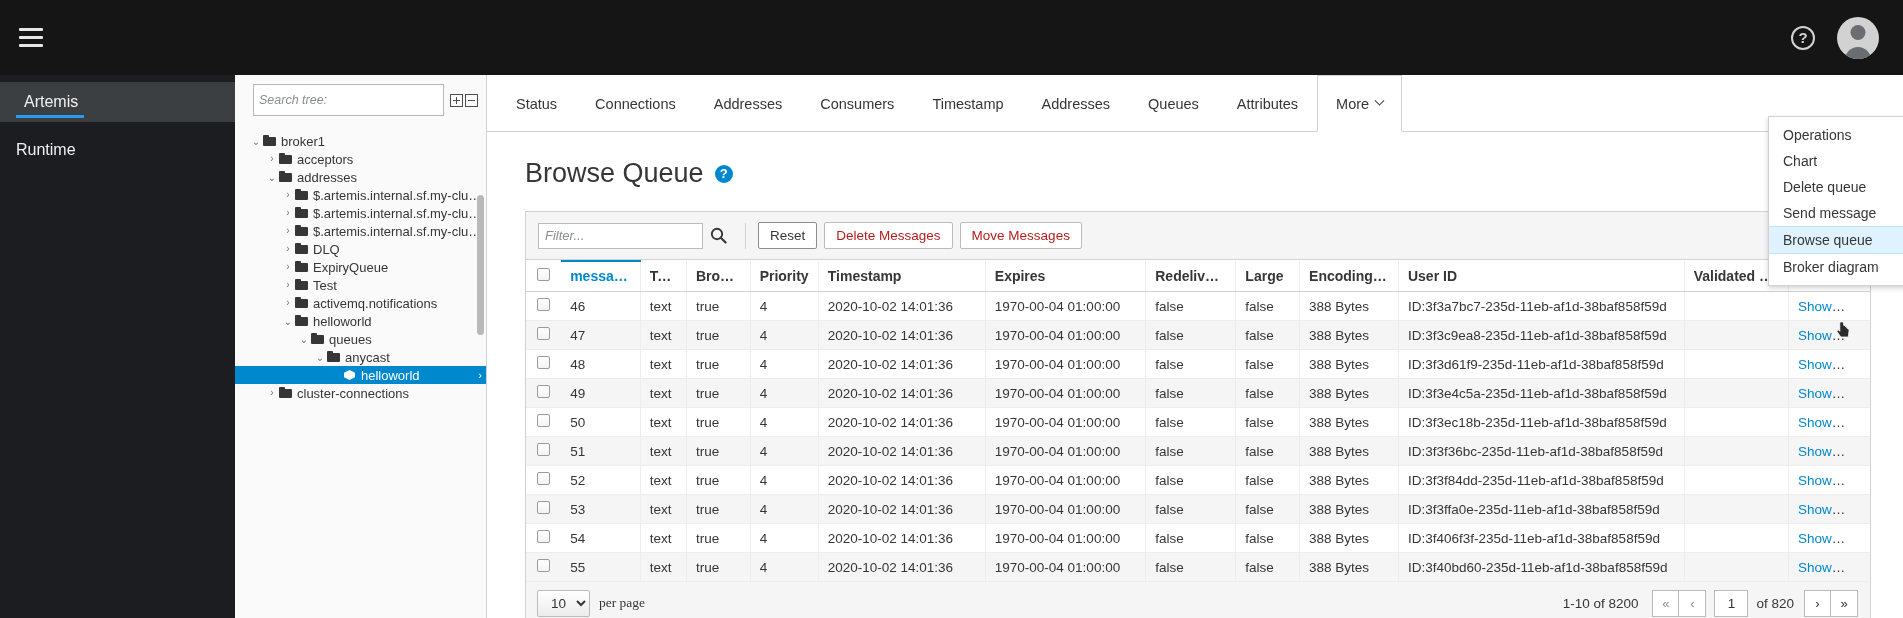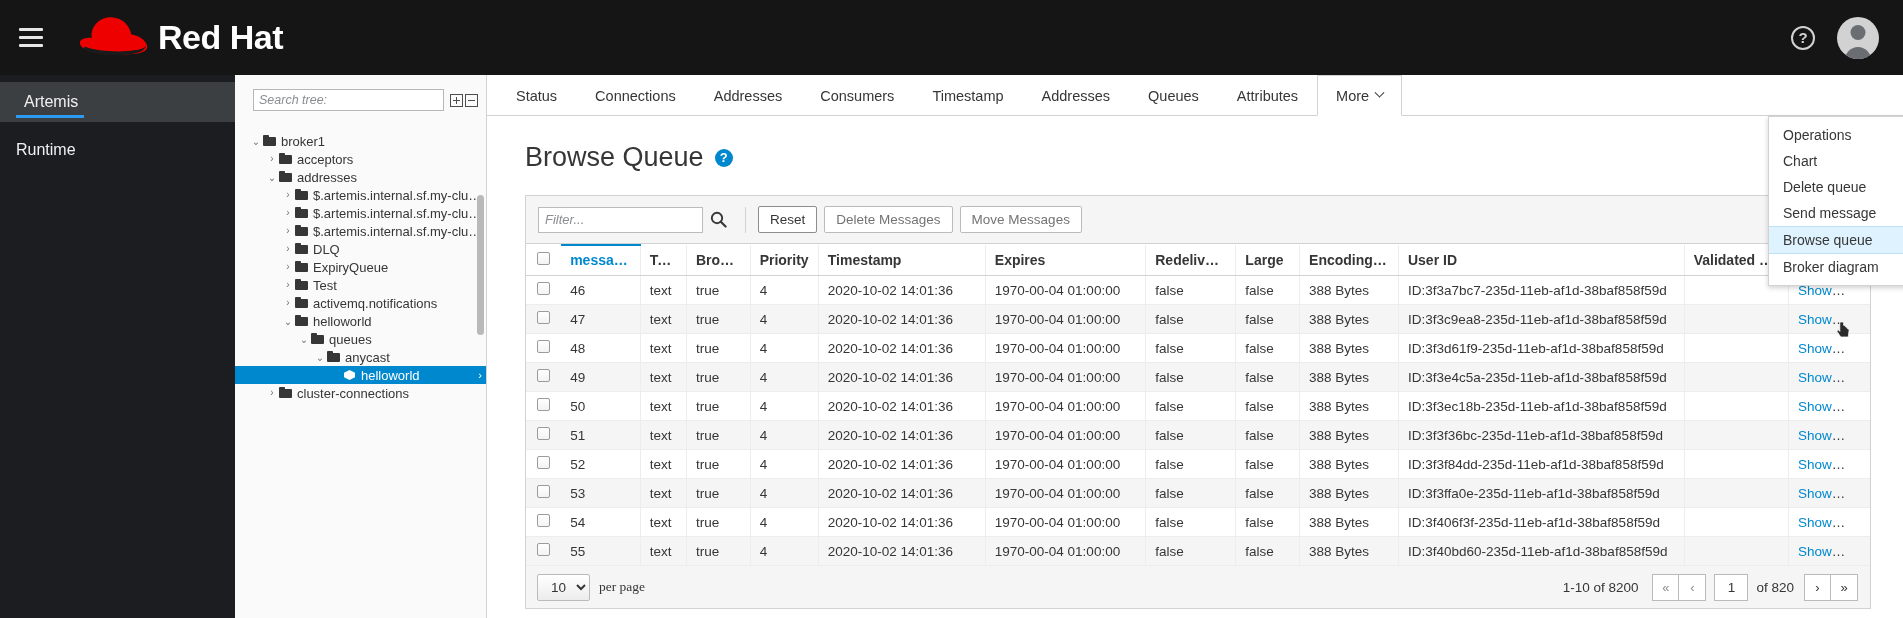"Red Hat" div.brand { html: <div> <svg> <path></path> <path></path> <path></path> </svg> <div>Red Hat</div> </div> -> none }
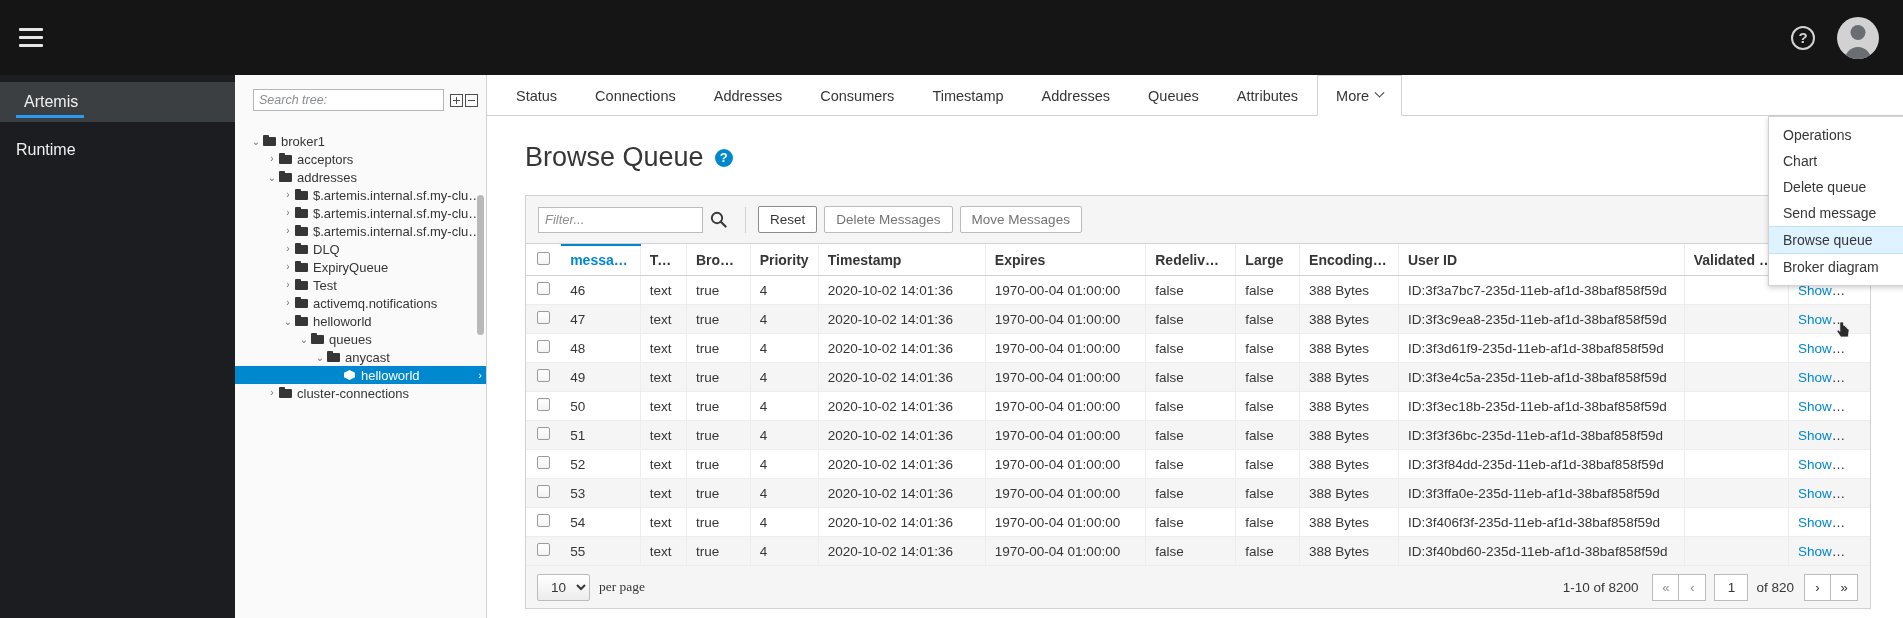"Search tree:" .tree-search { height: 22px -> 32px }
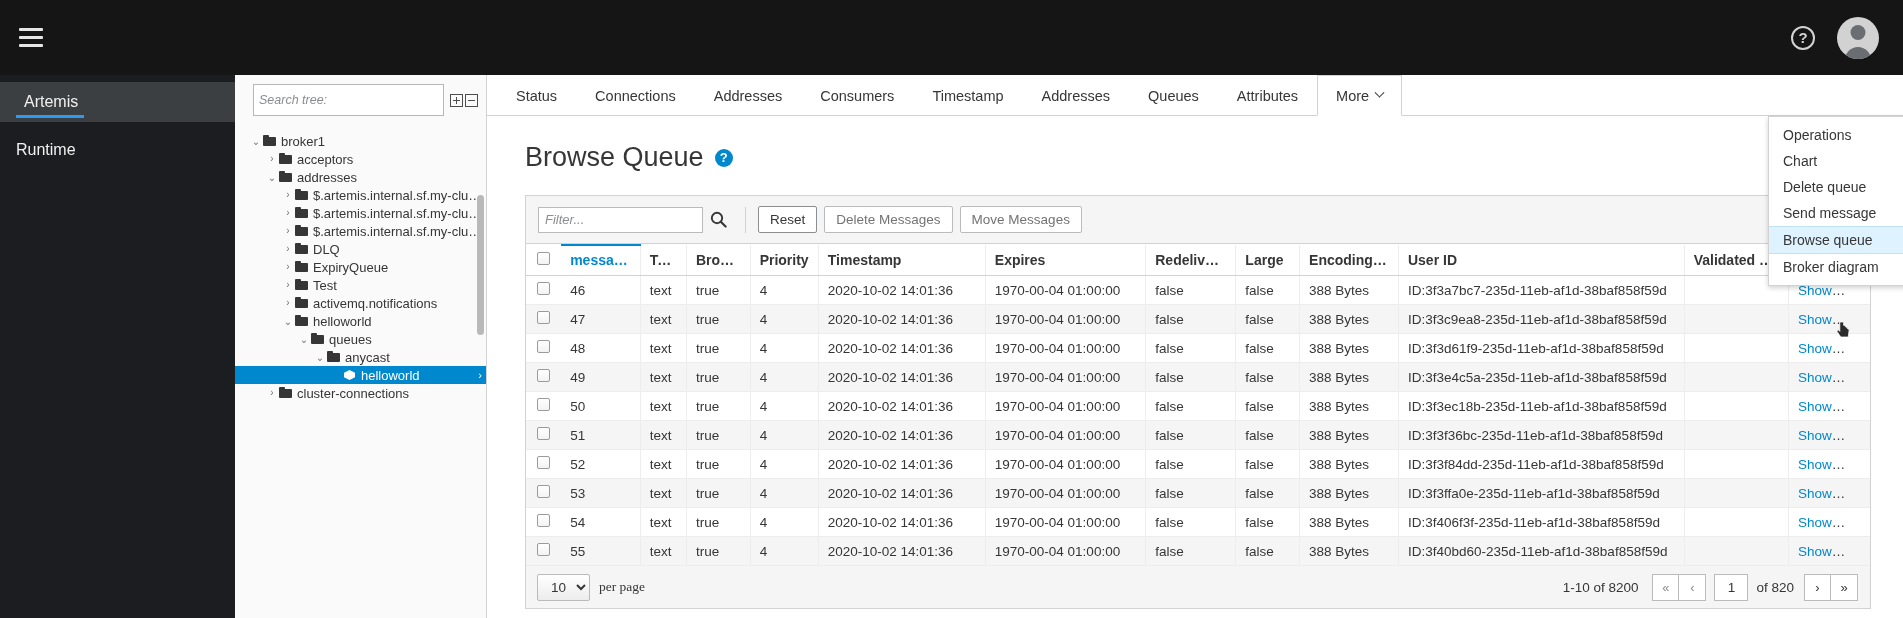"Status" .tabbar { height: 41px -> 57px }
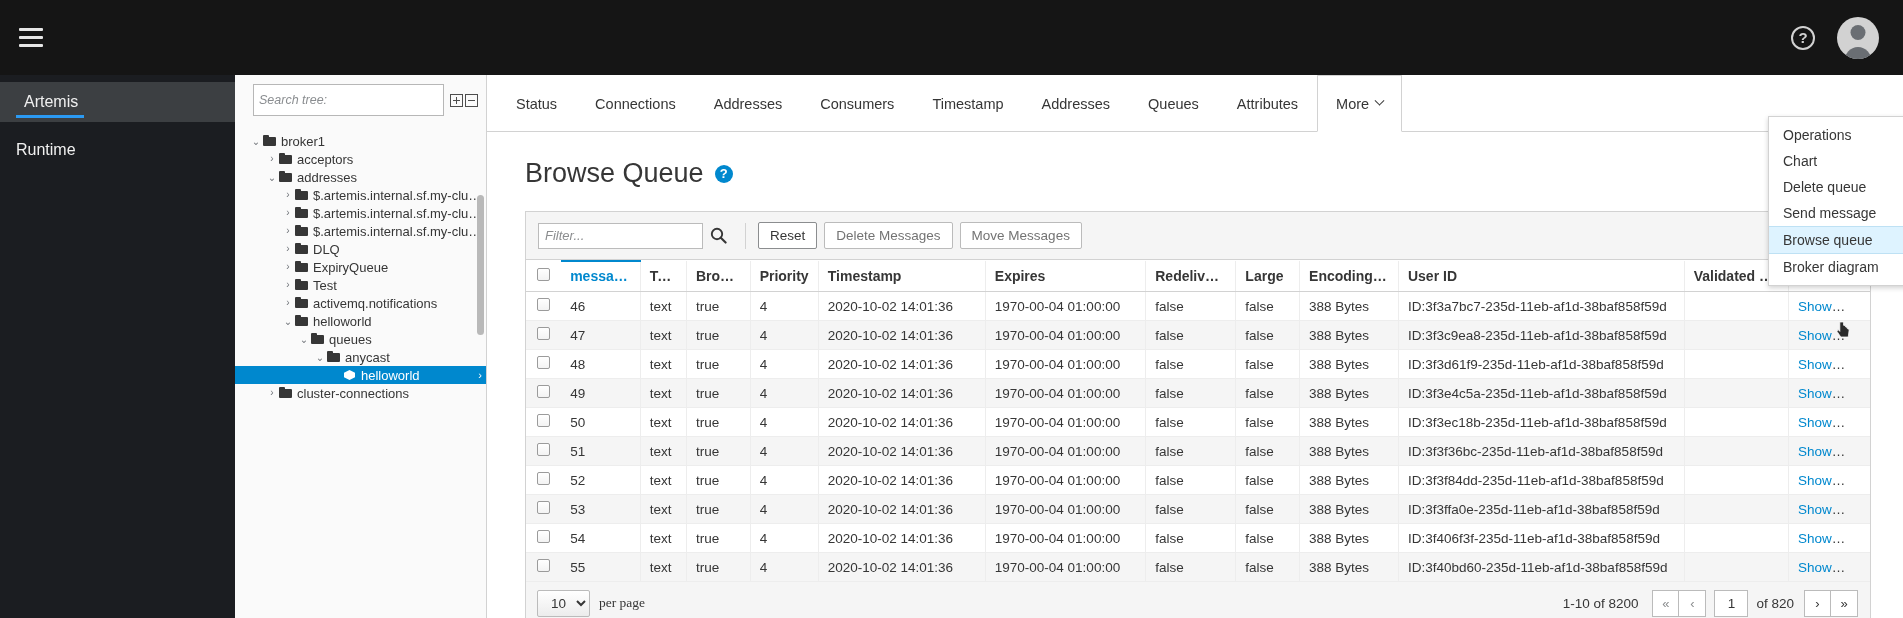"Delete Messages" .btn.muted { color: #737373 -> #b91c1c }
